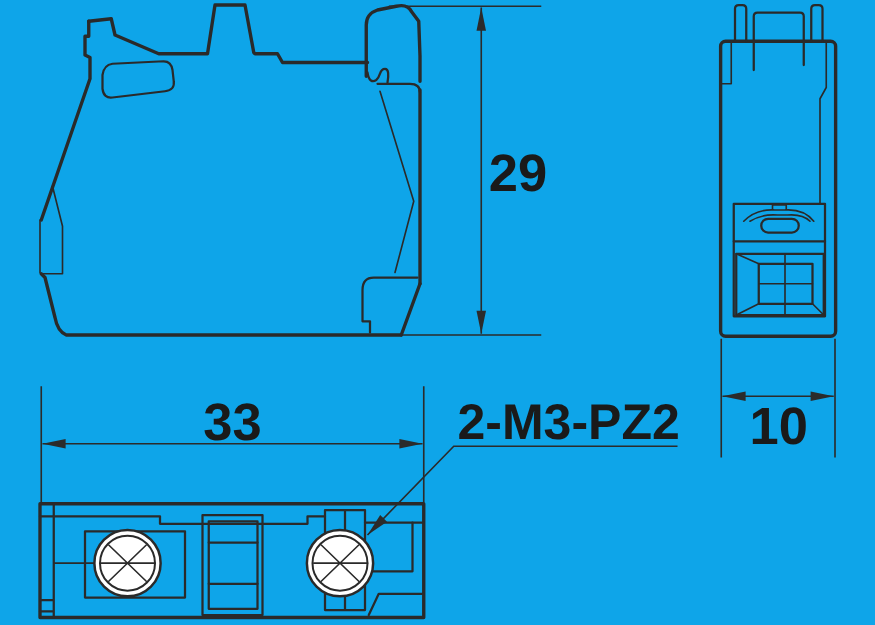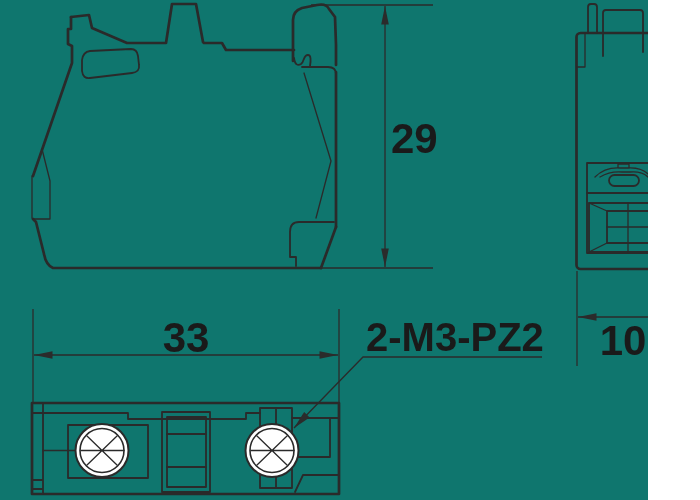"29" #canvas { background: #0f766e -> #0ea5e9; width: 648px -> 700px }
